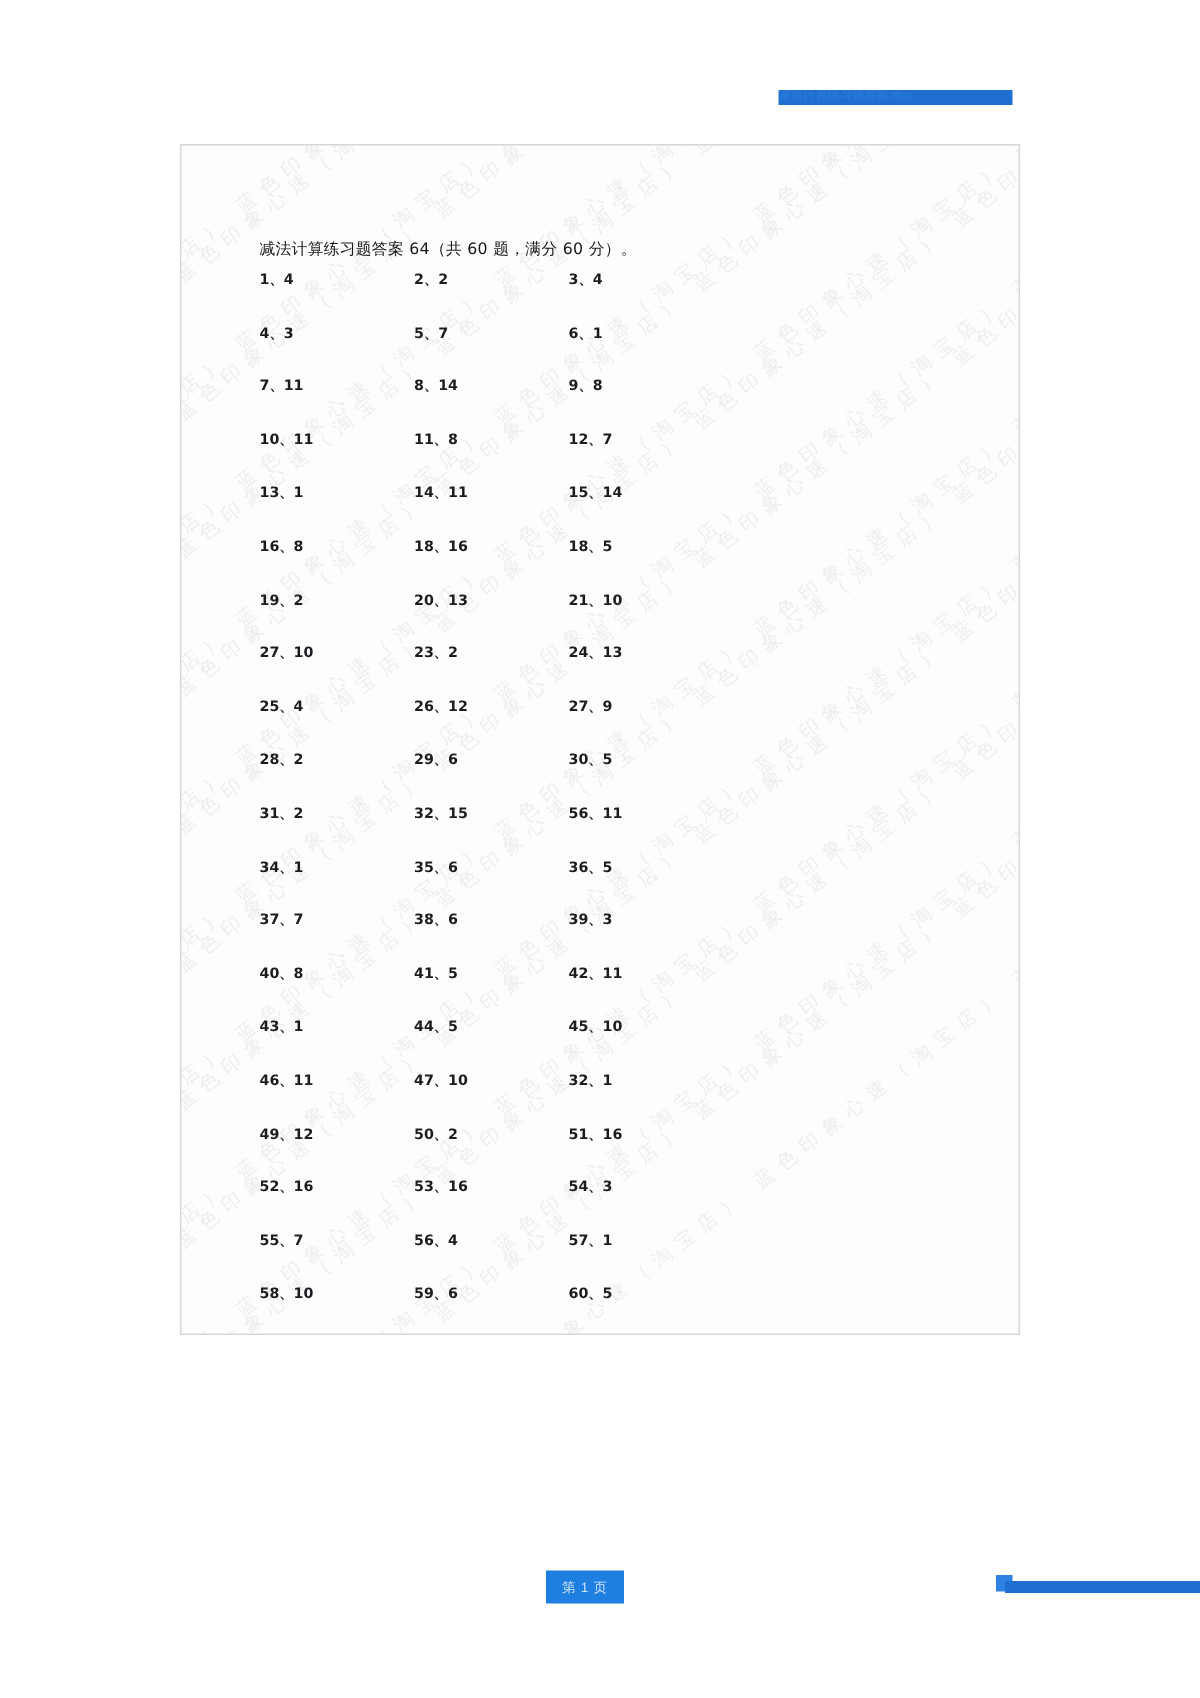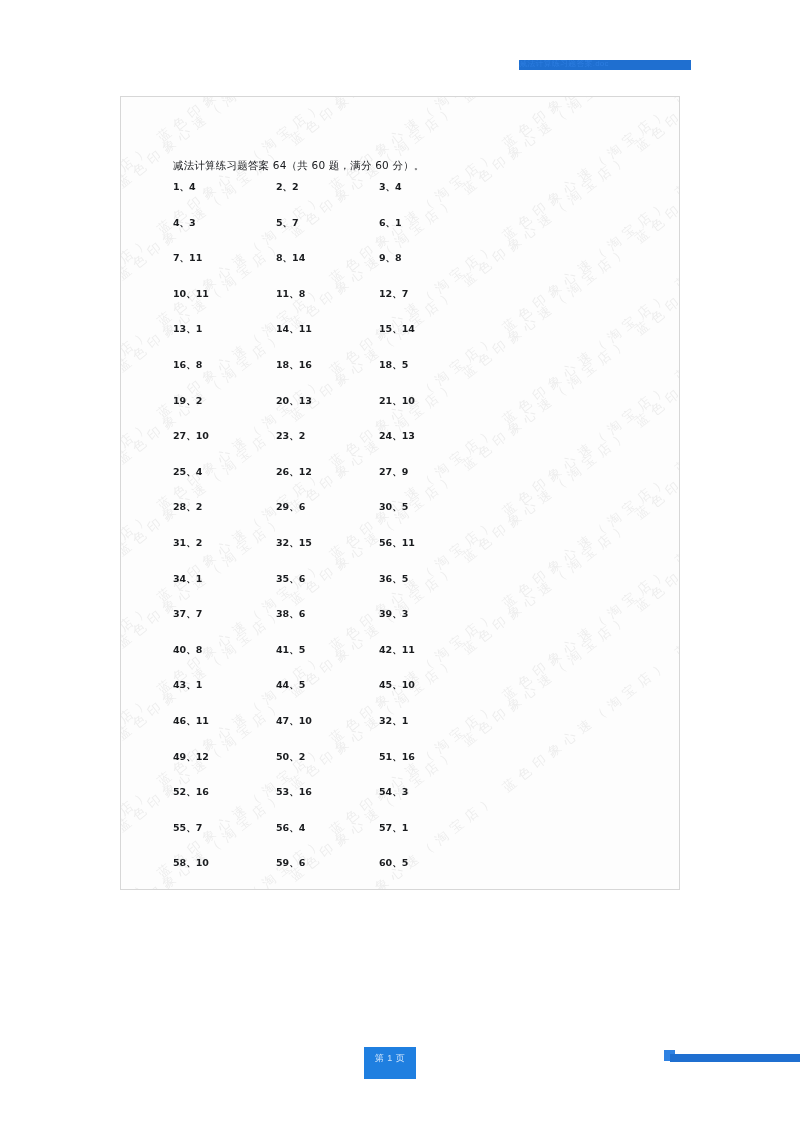"减法计算练习题答案.doc" #top-banner { width: 172px -> 156px }
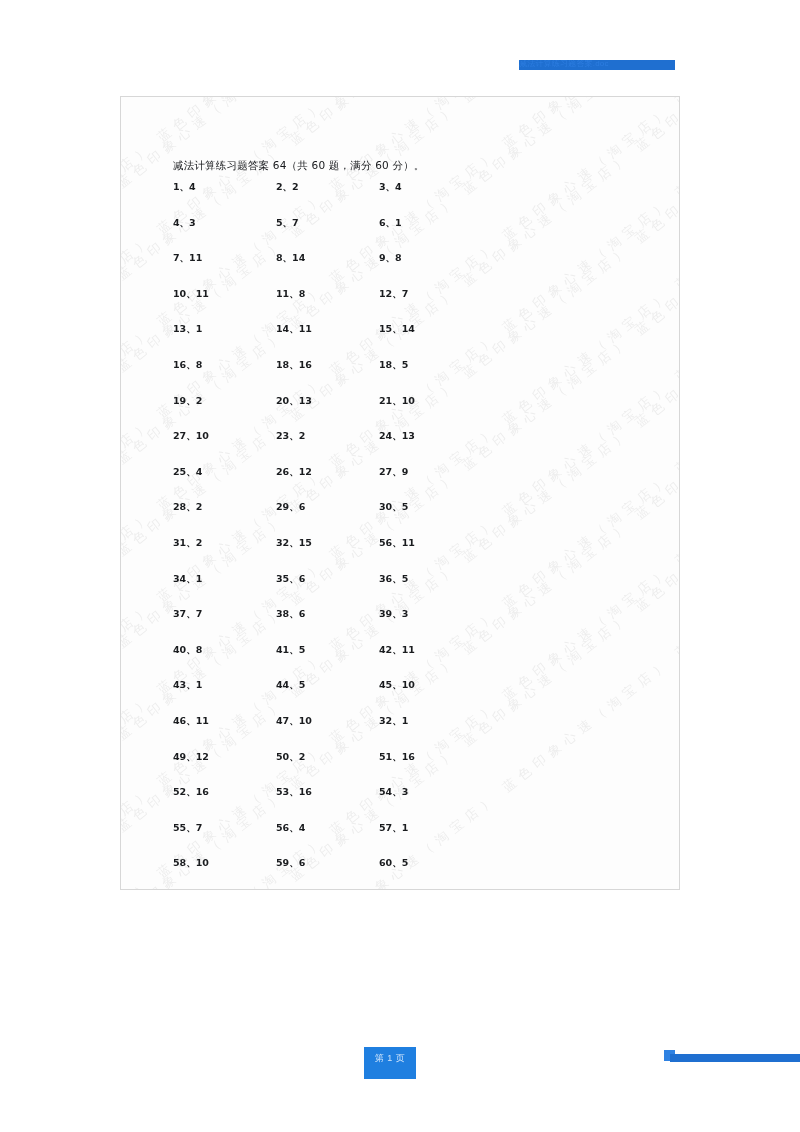"第 1 页" #page-chip { height: 32px -> 22px }
